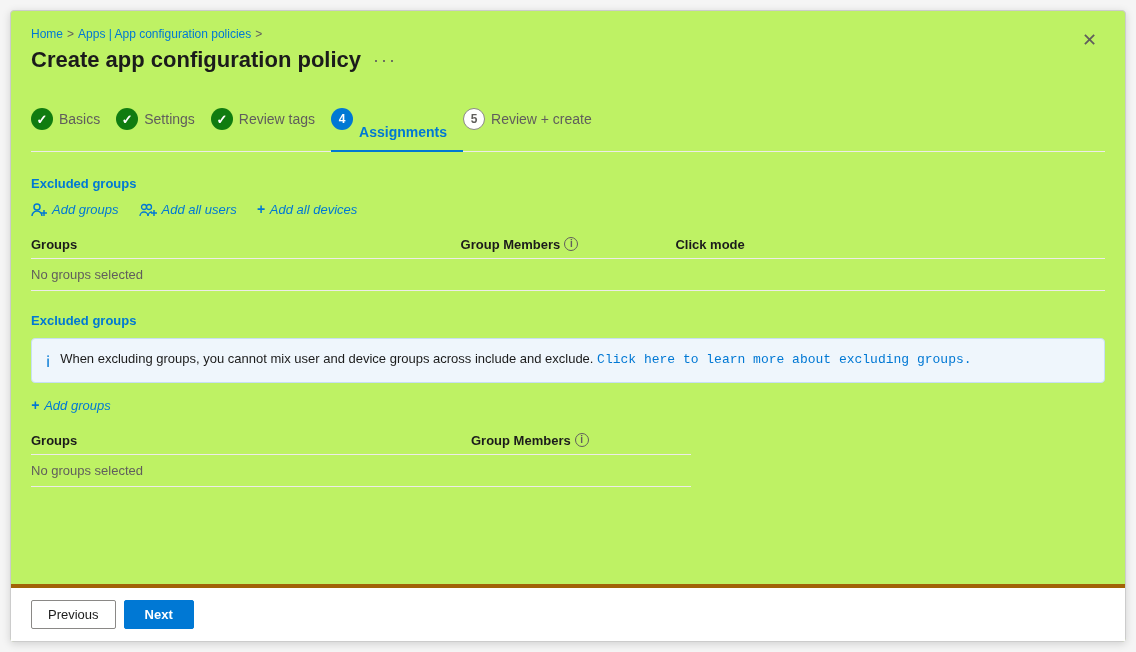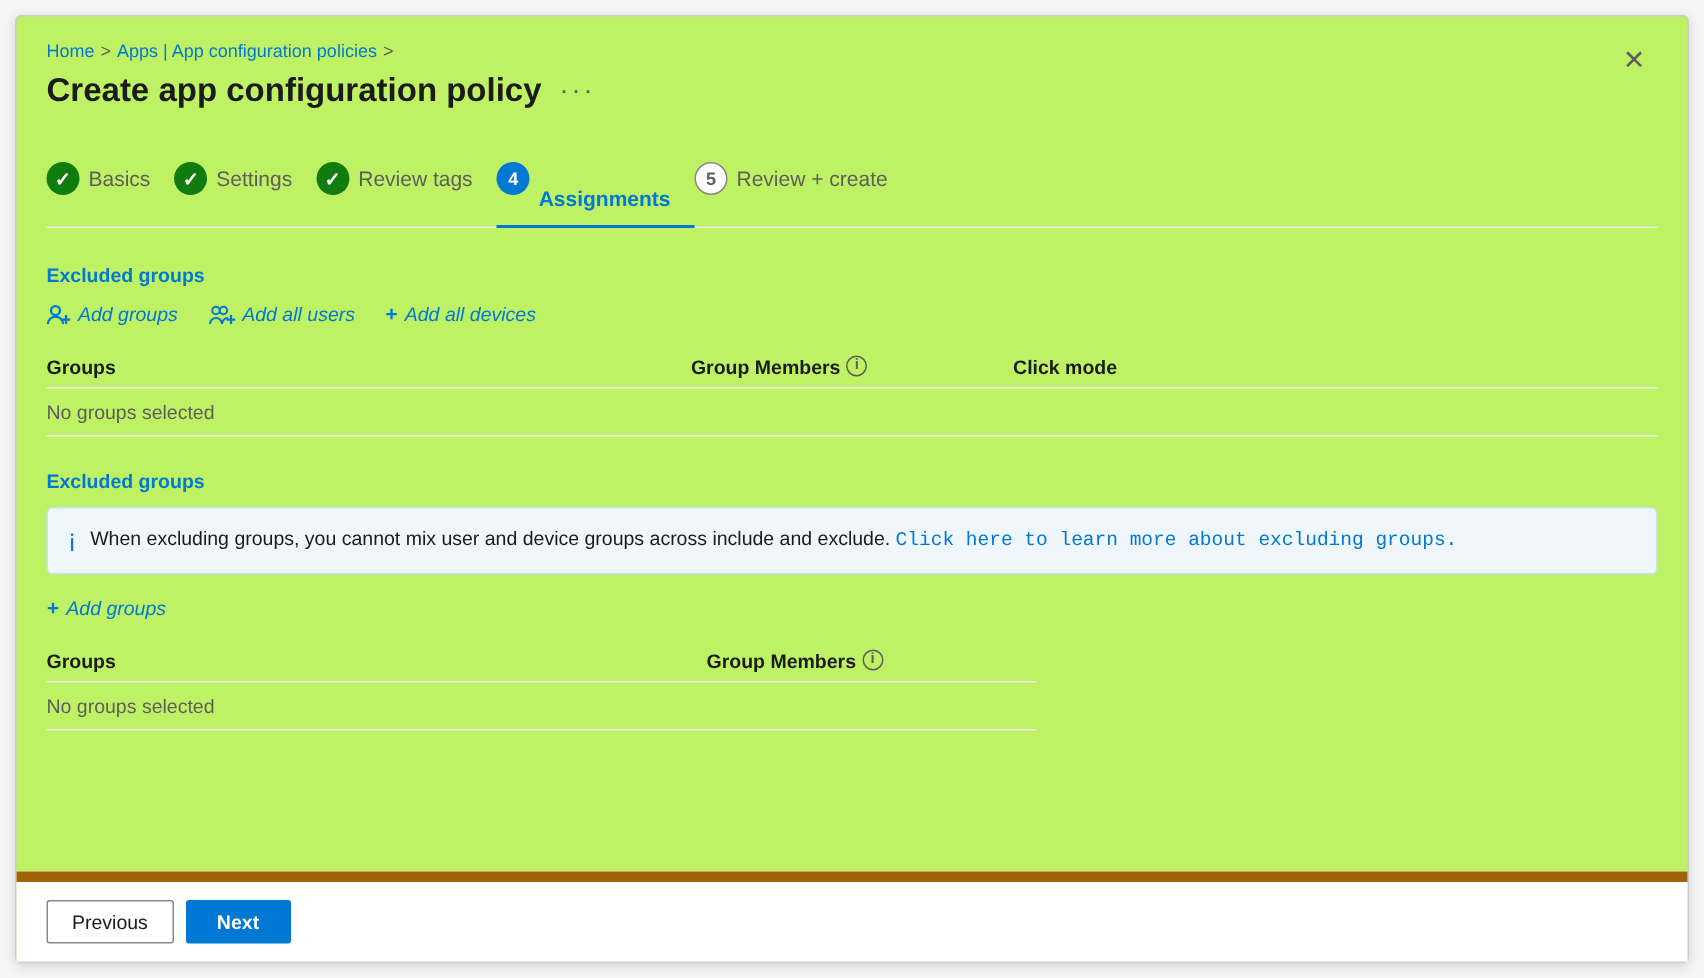"Previous" .footer { border-top: 7px solid #a16207 -> 4px solid #a16207 }
